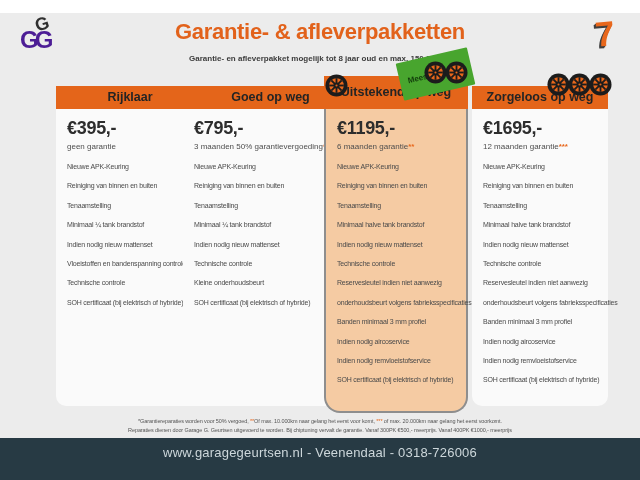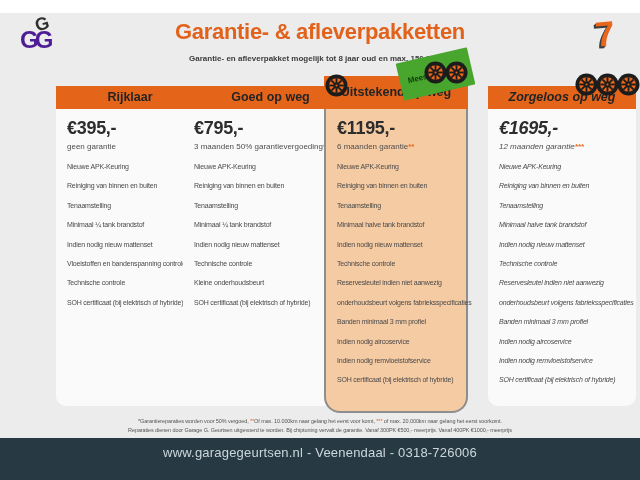"Zorgeloos op weg" .col-3 { font-style: italic -> none; left: 488px -> 472px; width: 148px -> 136px }
